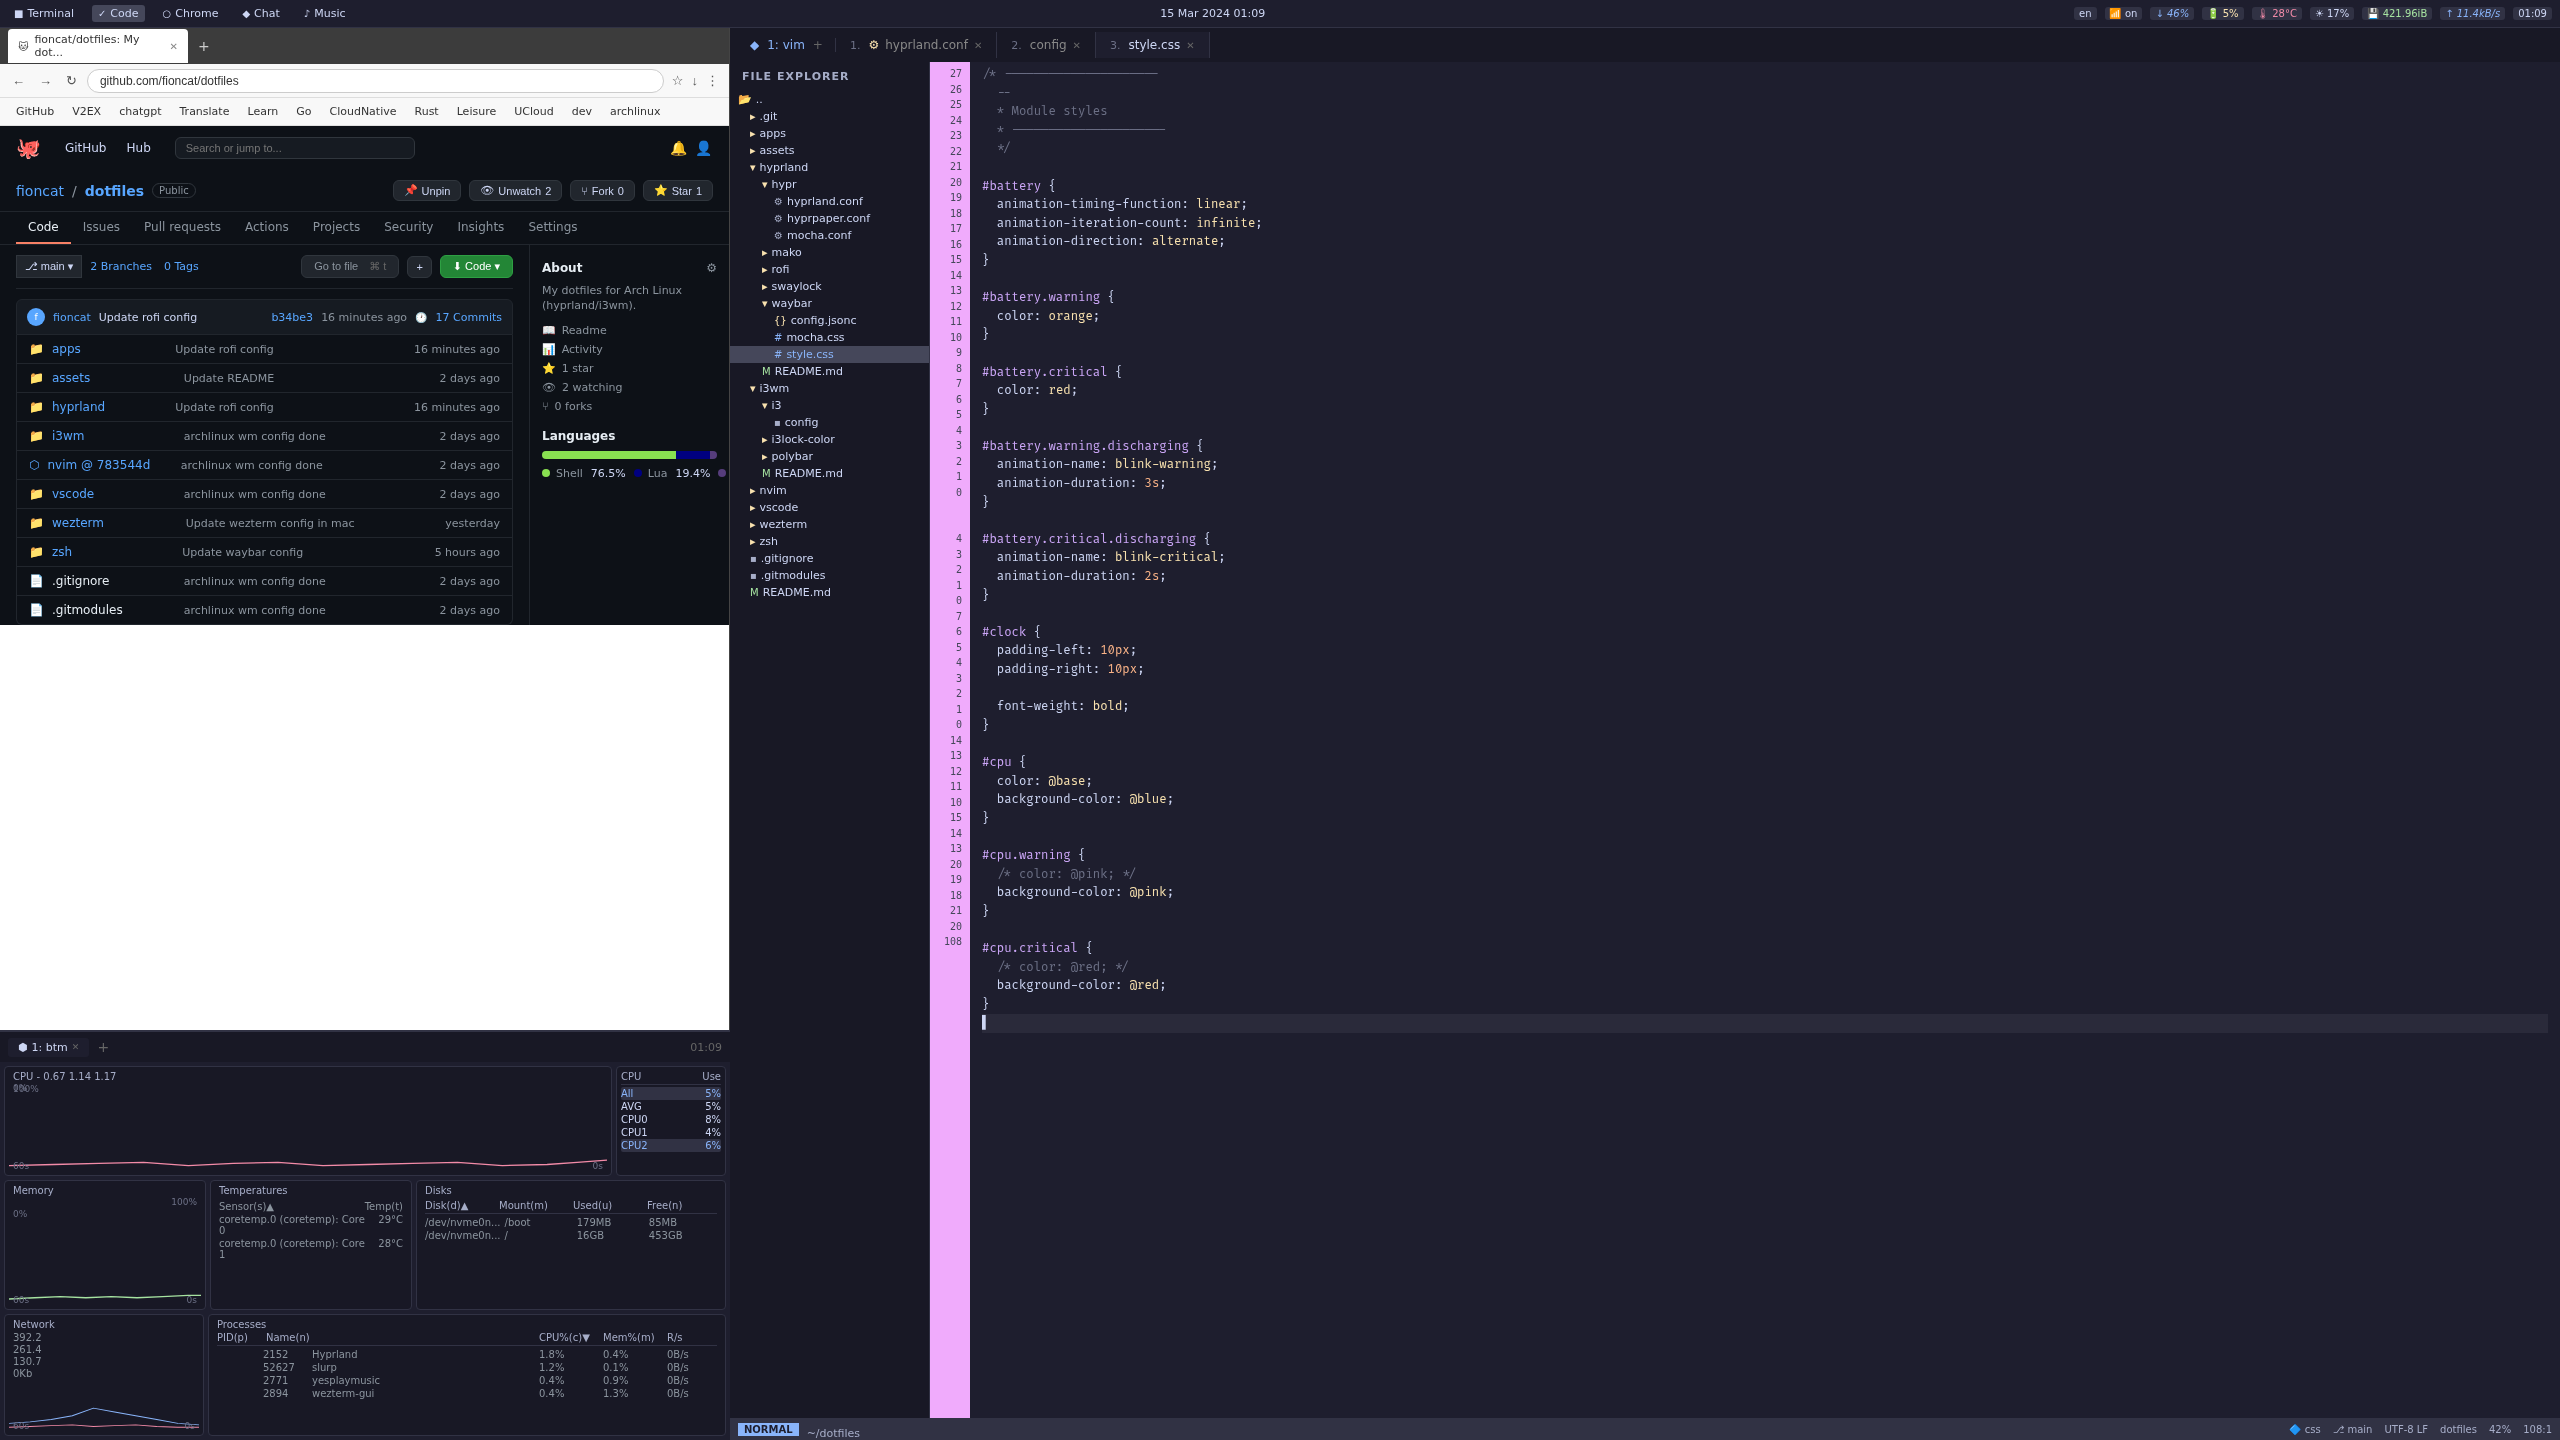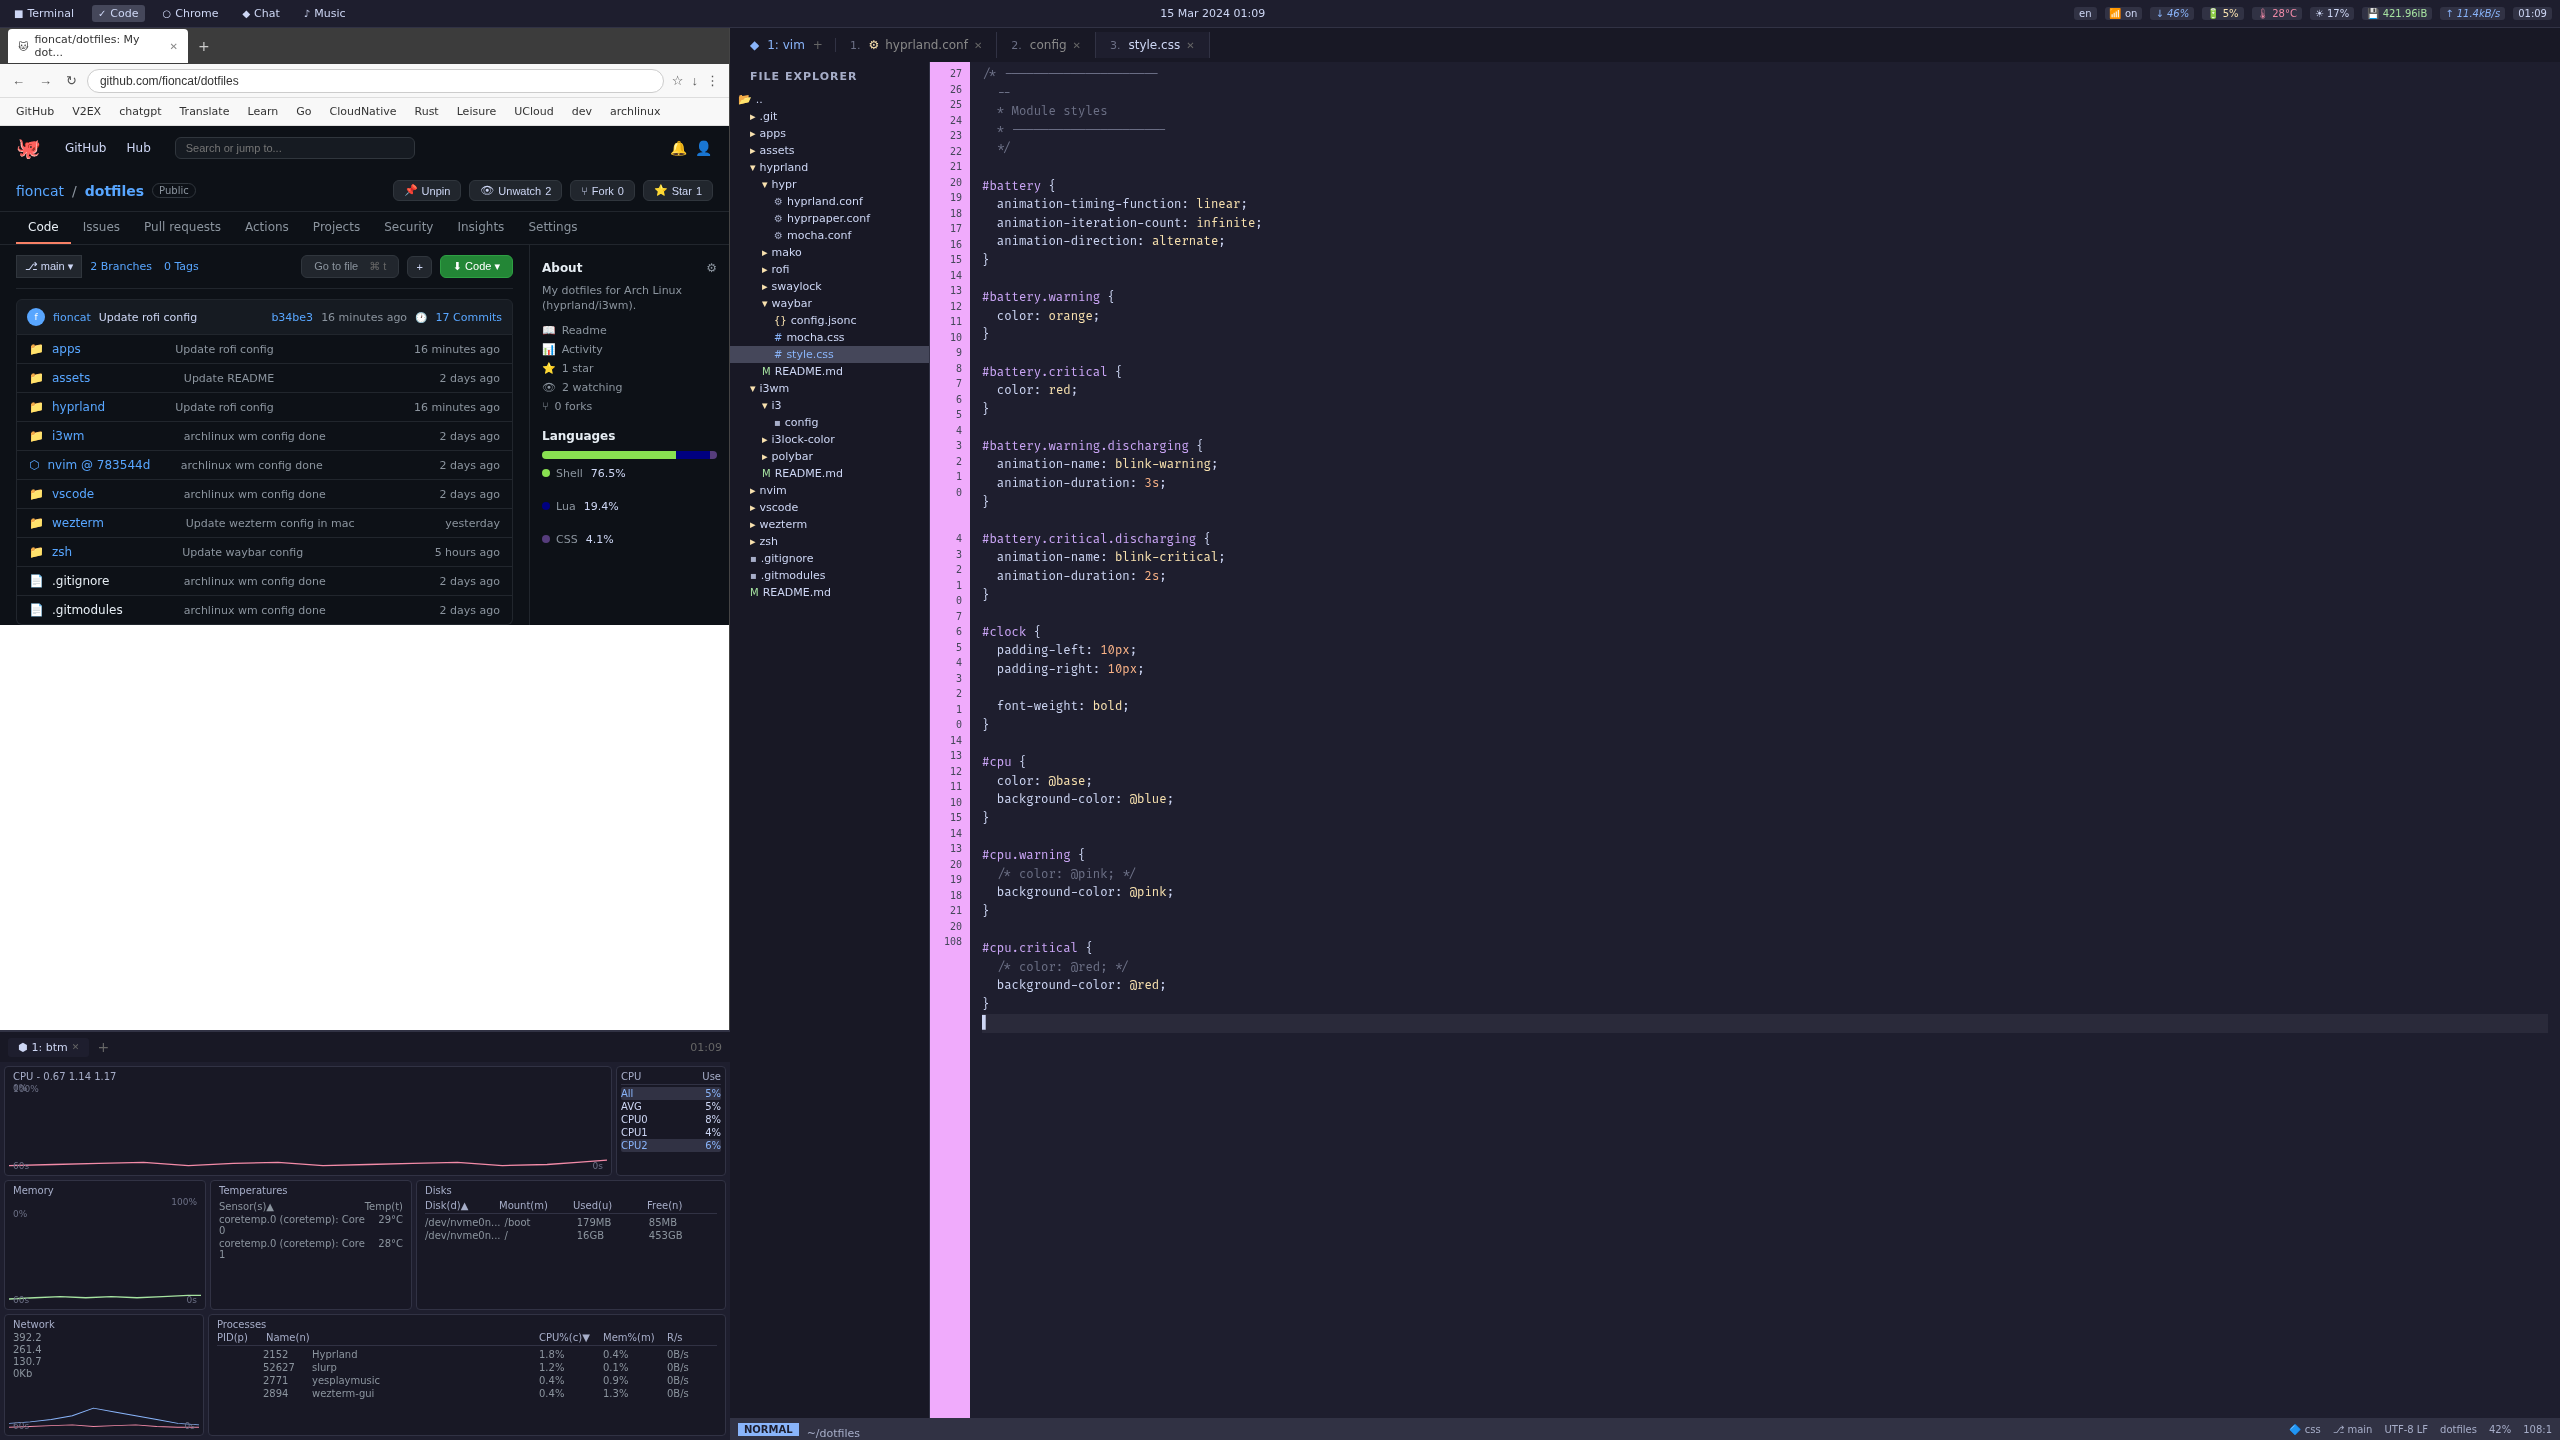"FILE EXPLORER" .fe-title { padding: 8px 20px -> 8px 12px }
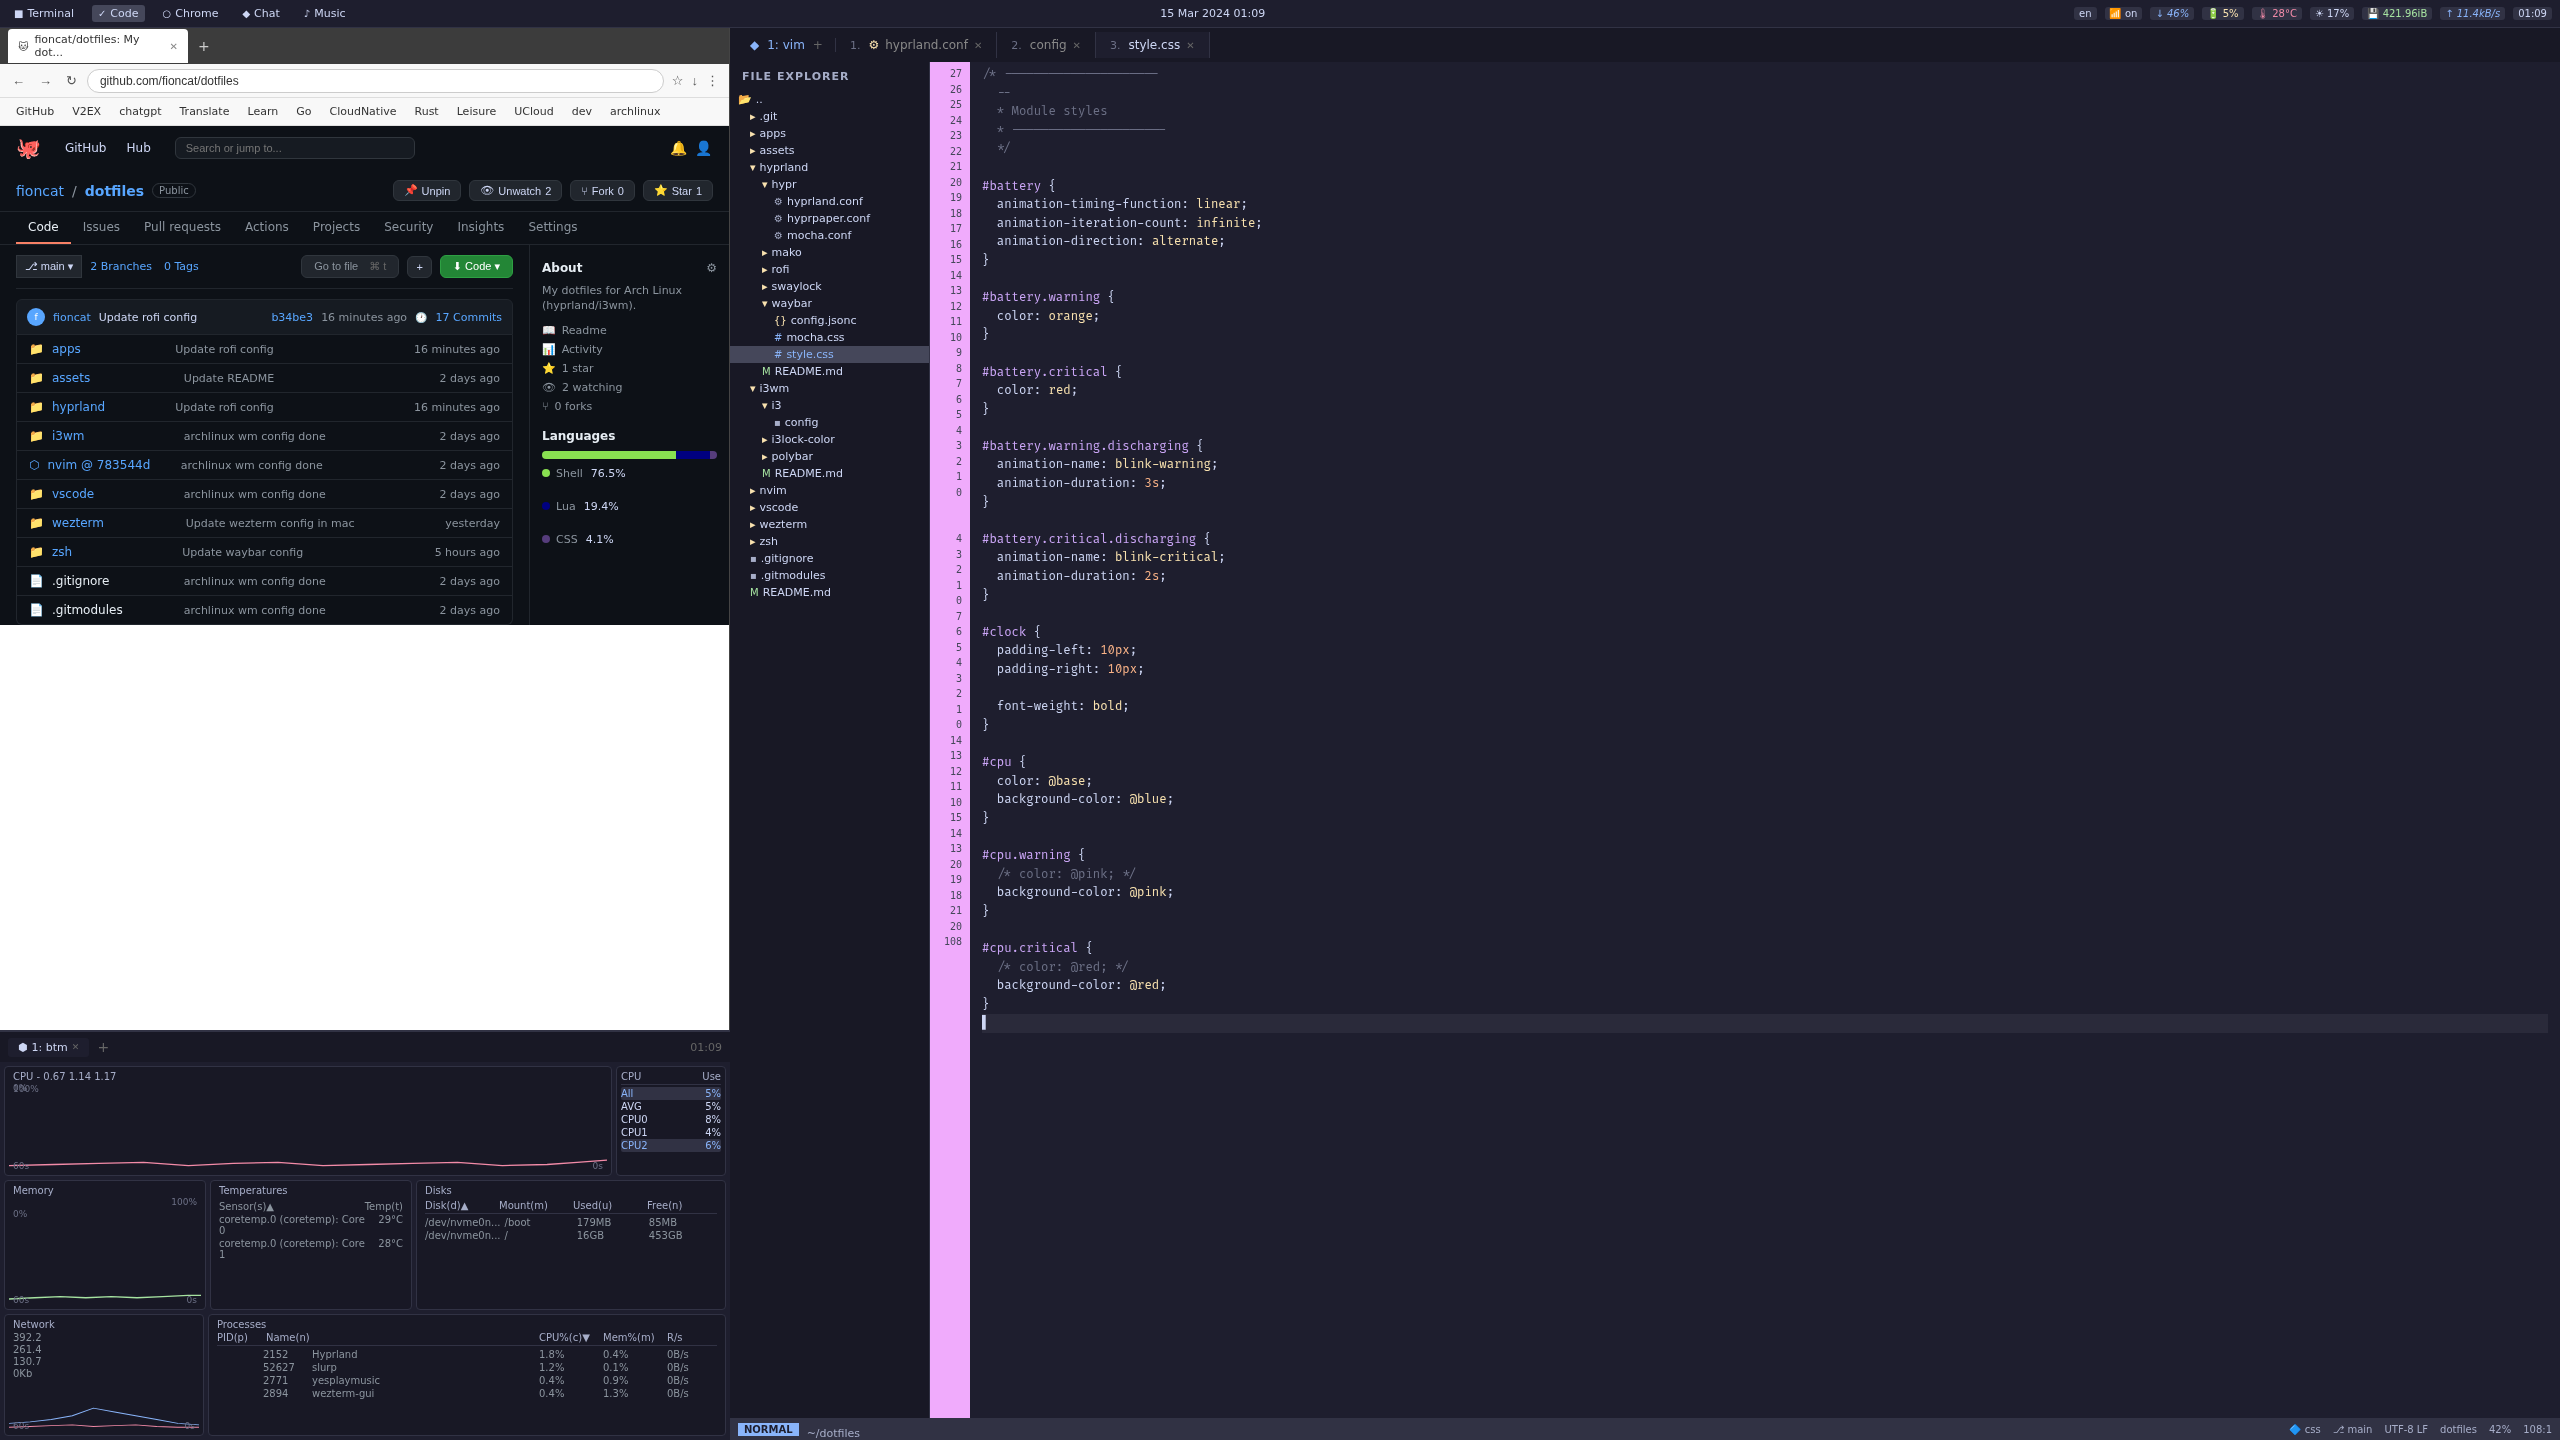"Shell" .lang-items { flex-direction: column -> row; gap: 20px -> 8px }
